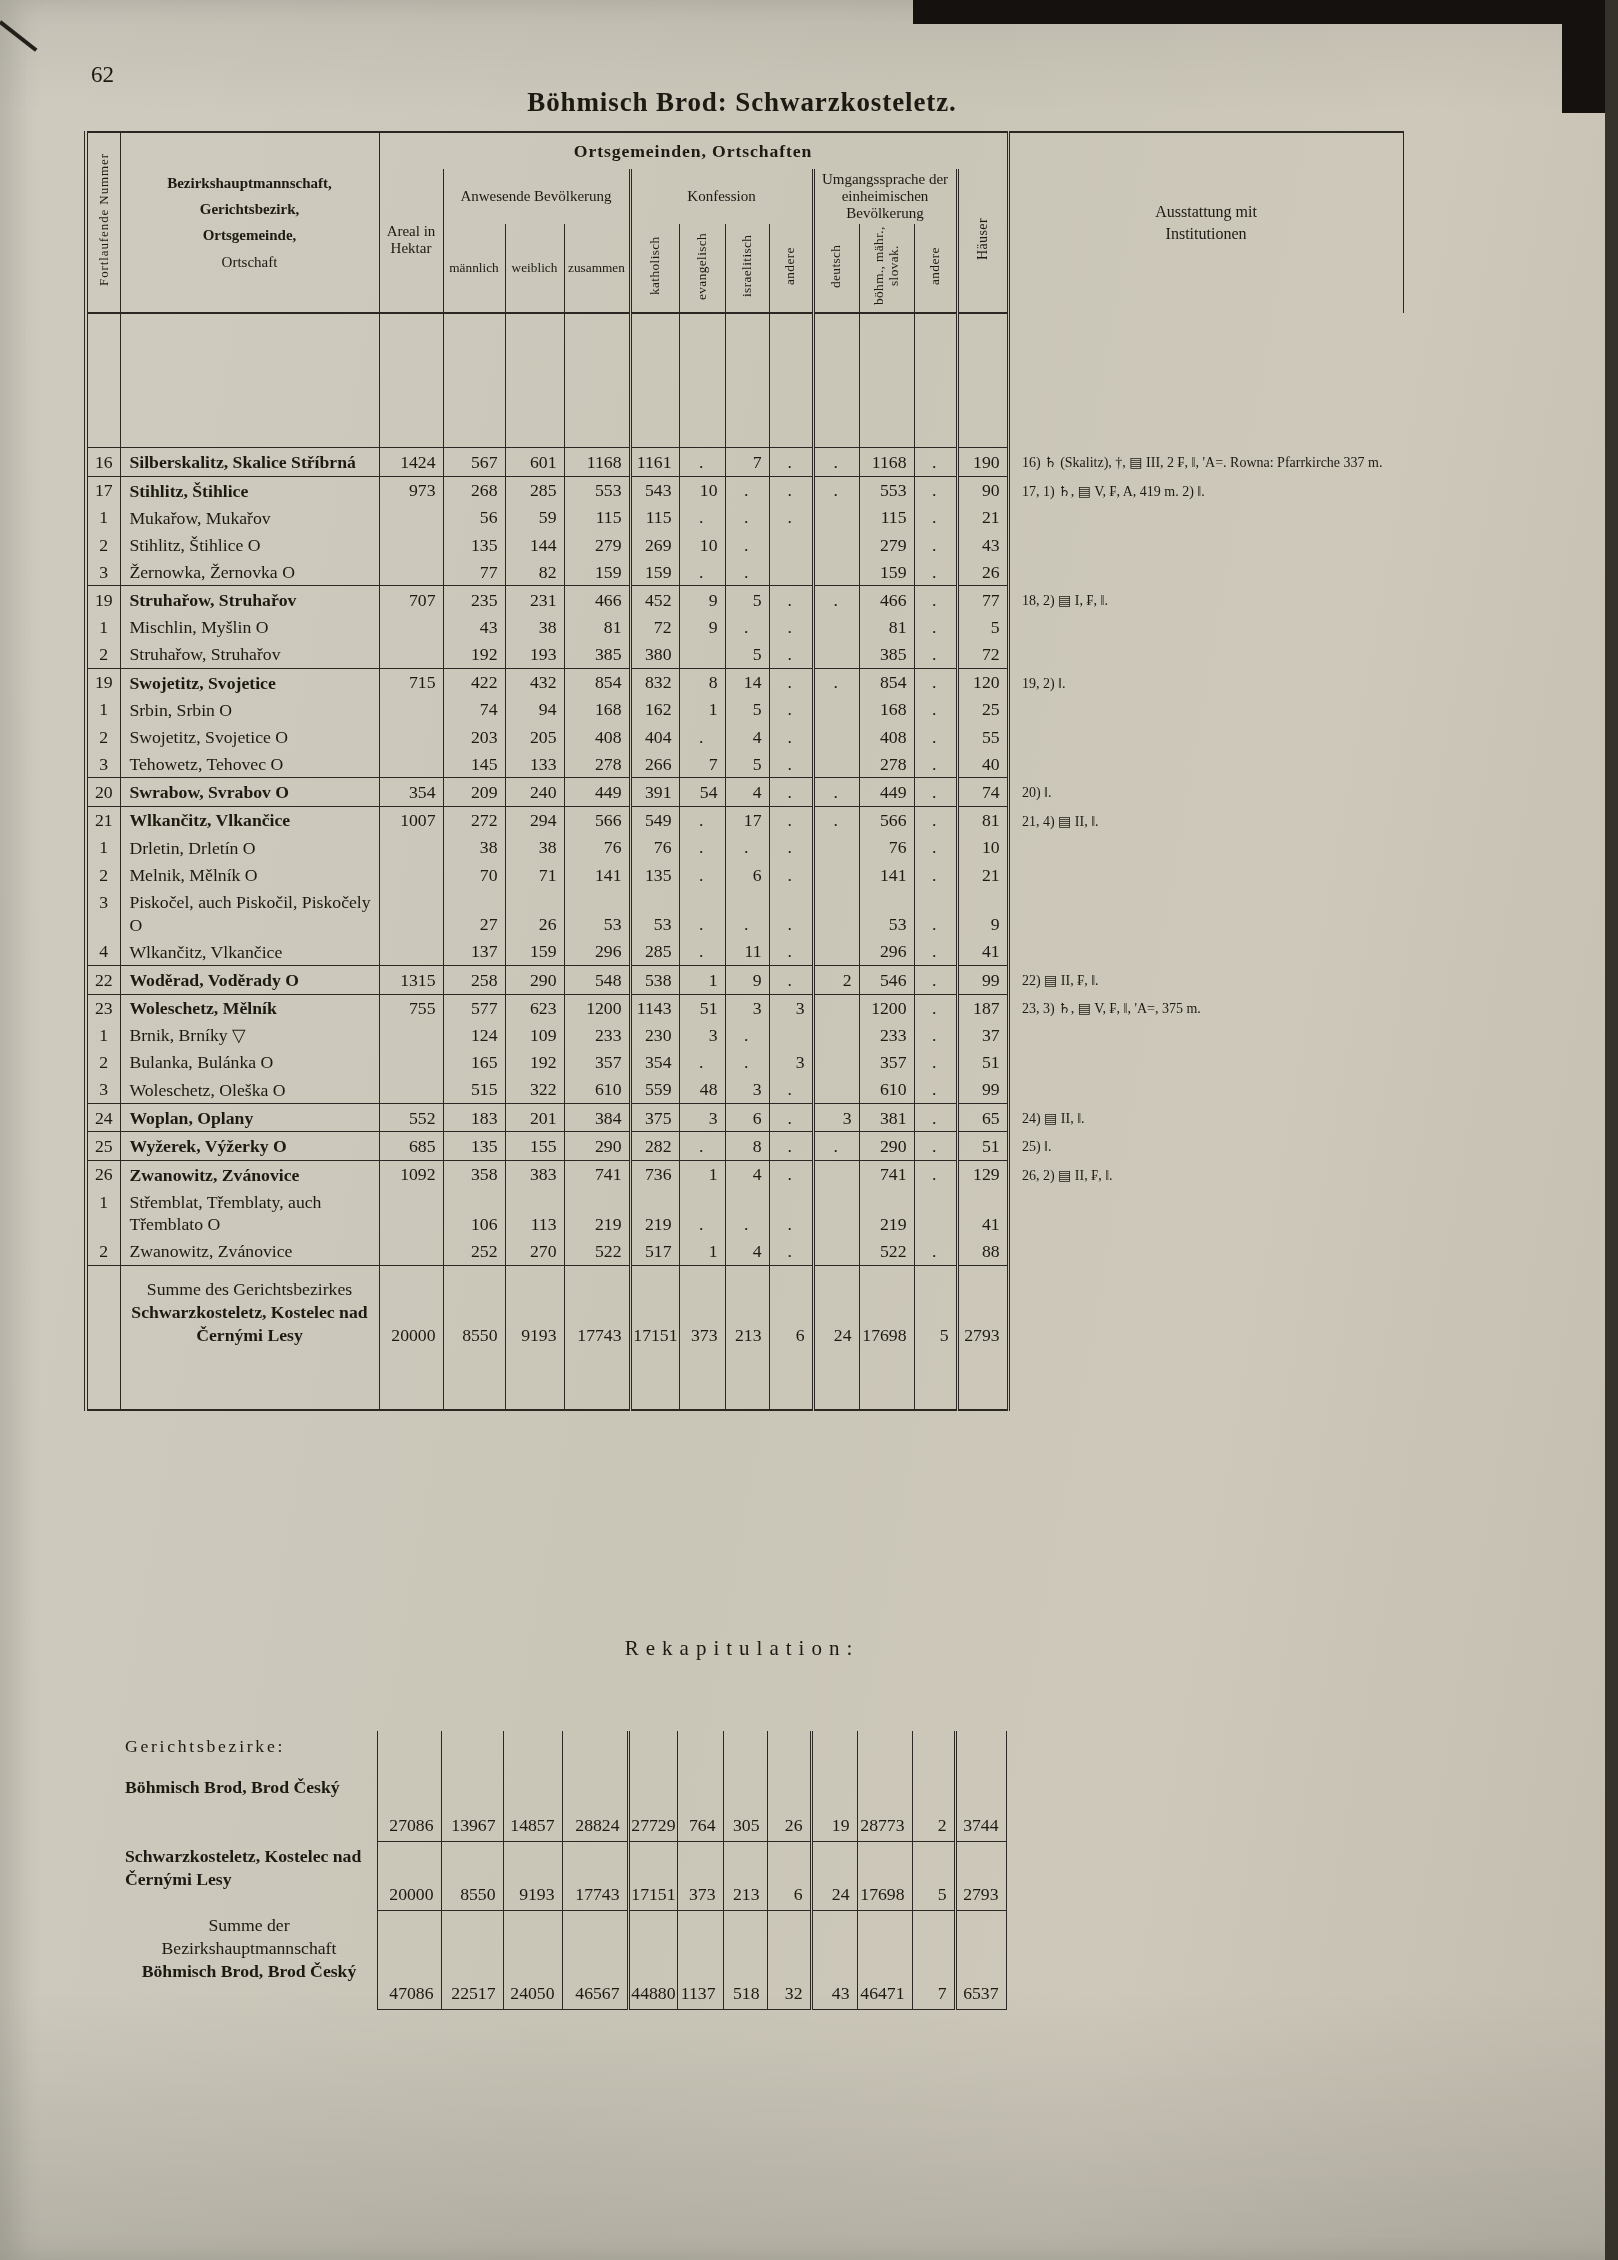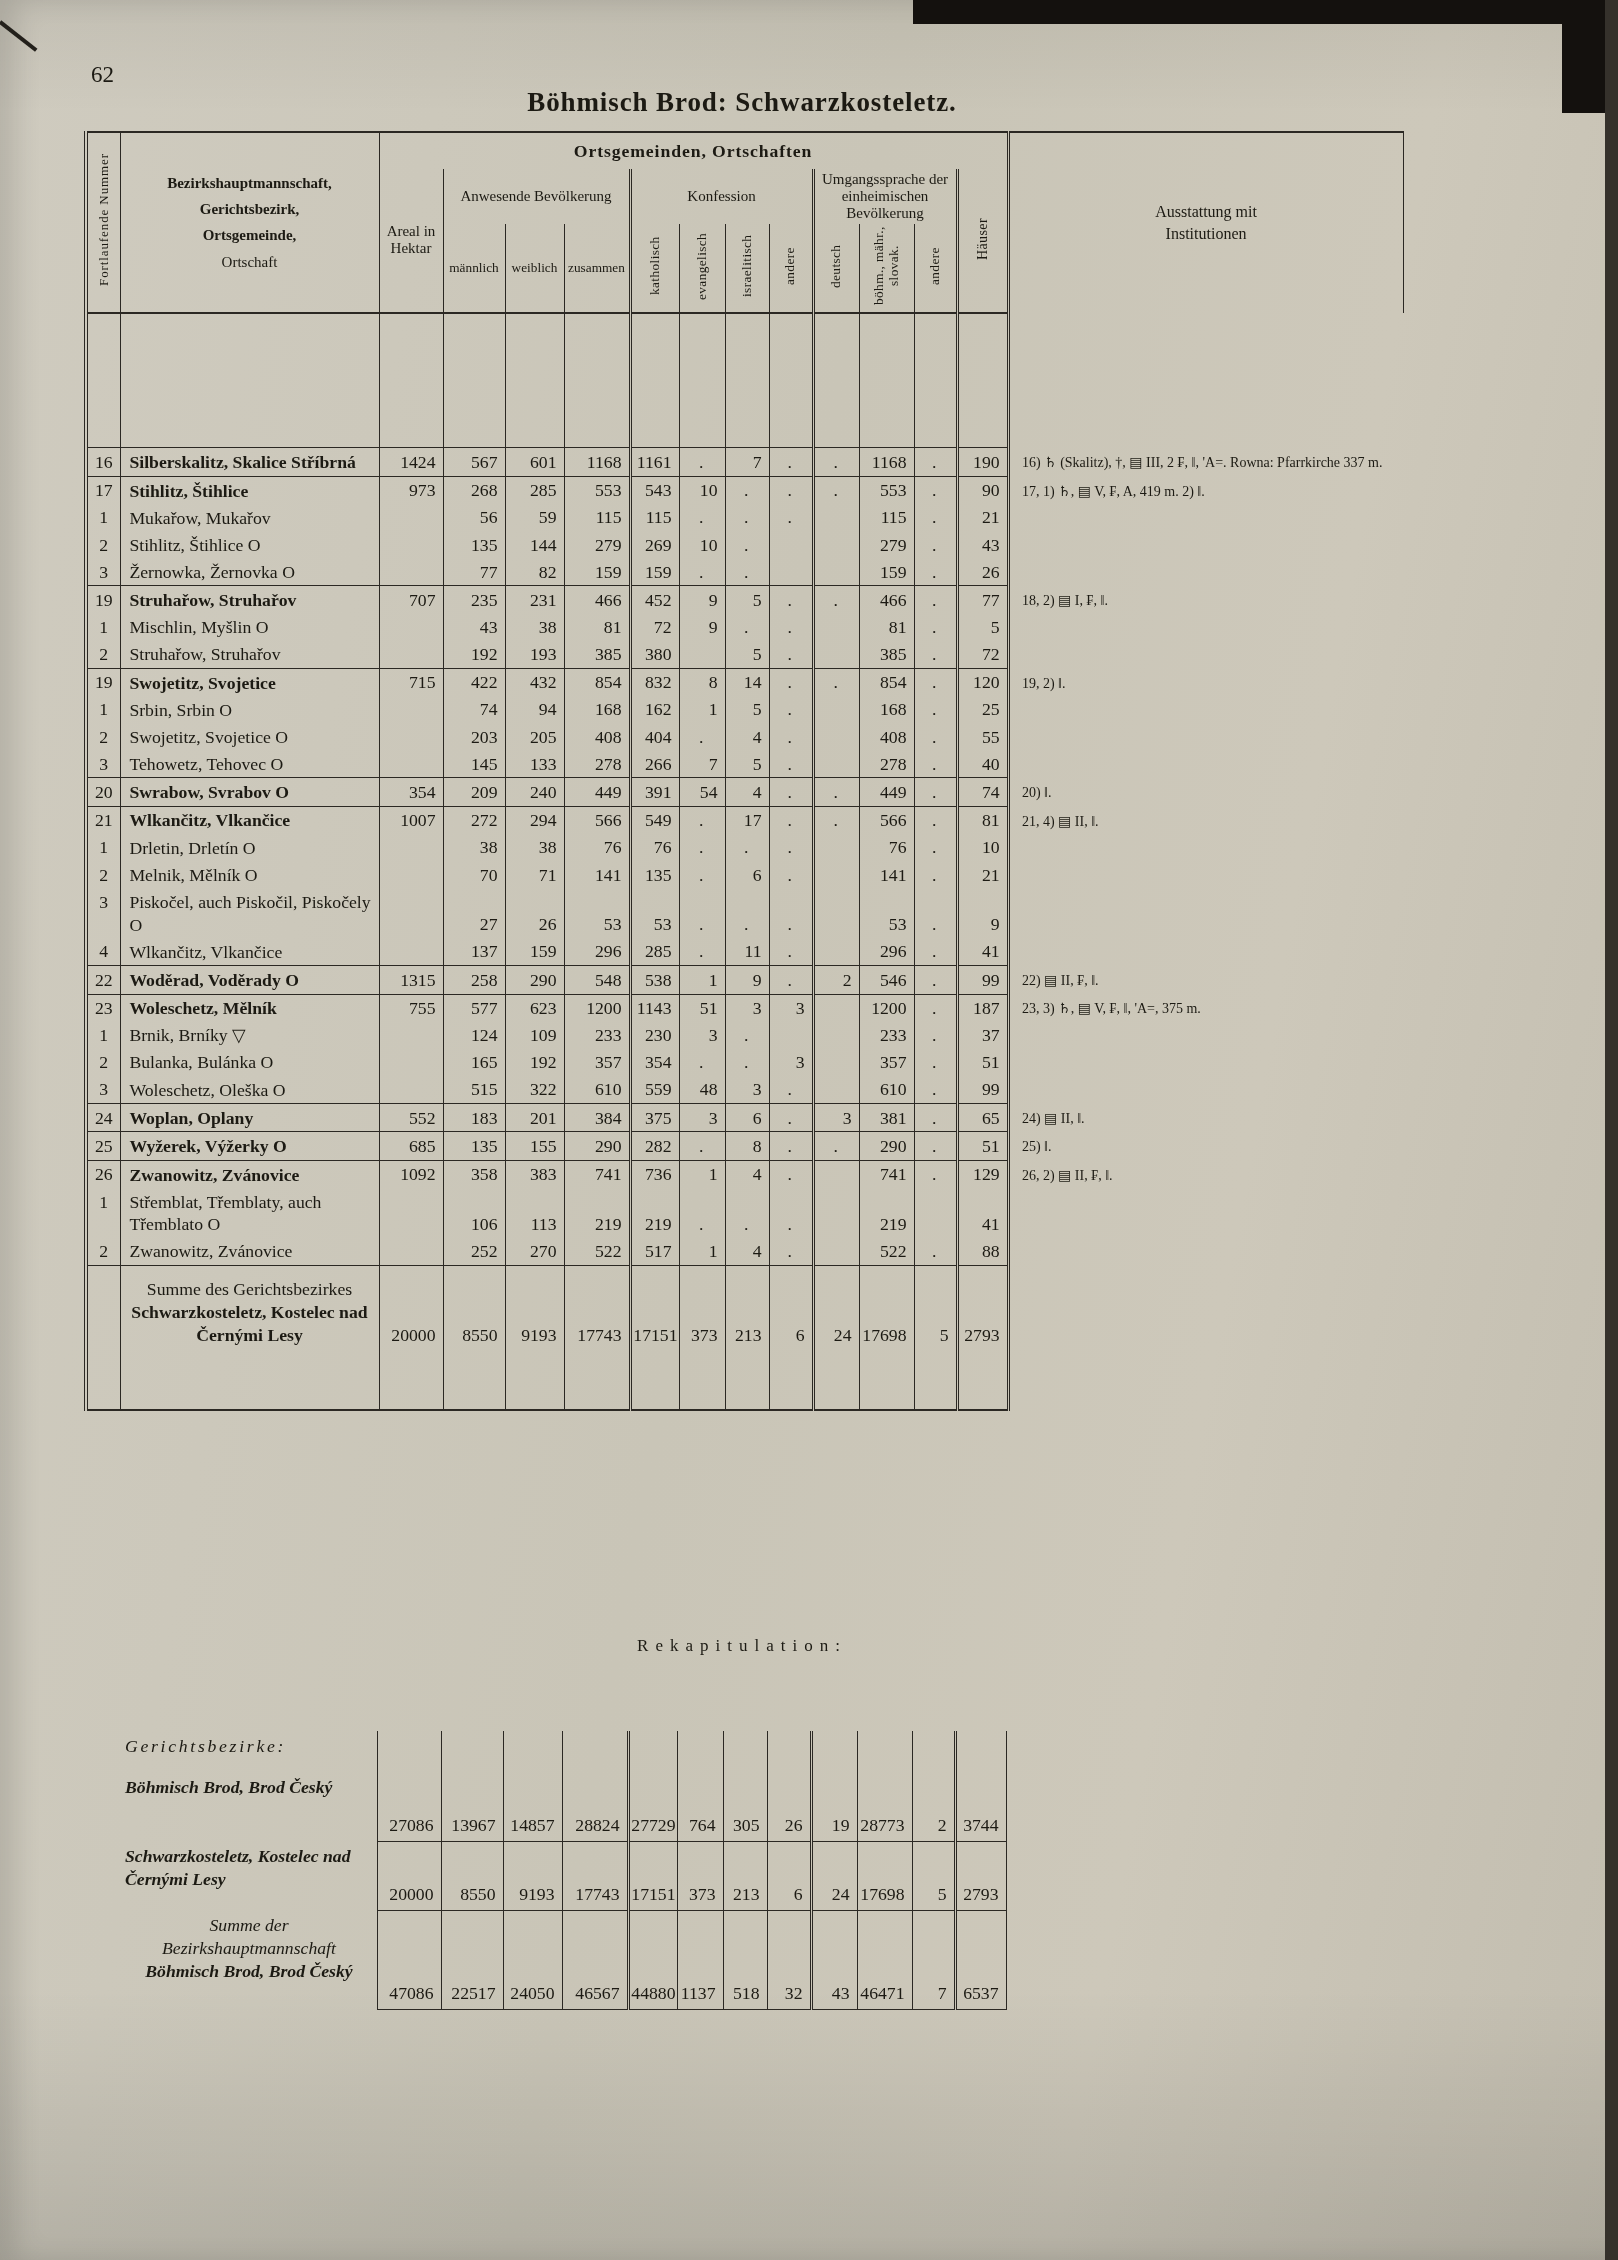"Rekapitulation:" .rekap-title { font-size: 17px -> 21px }
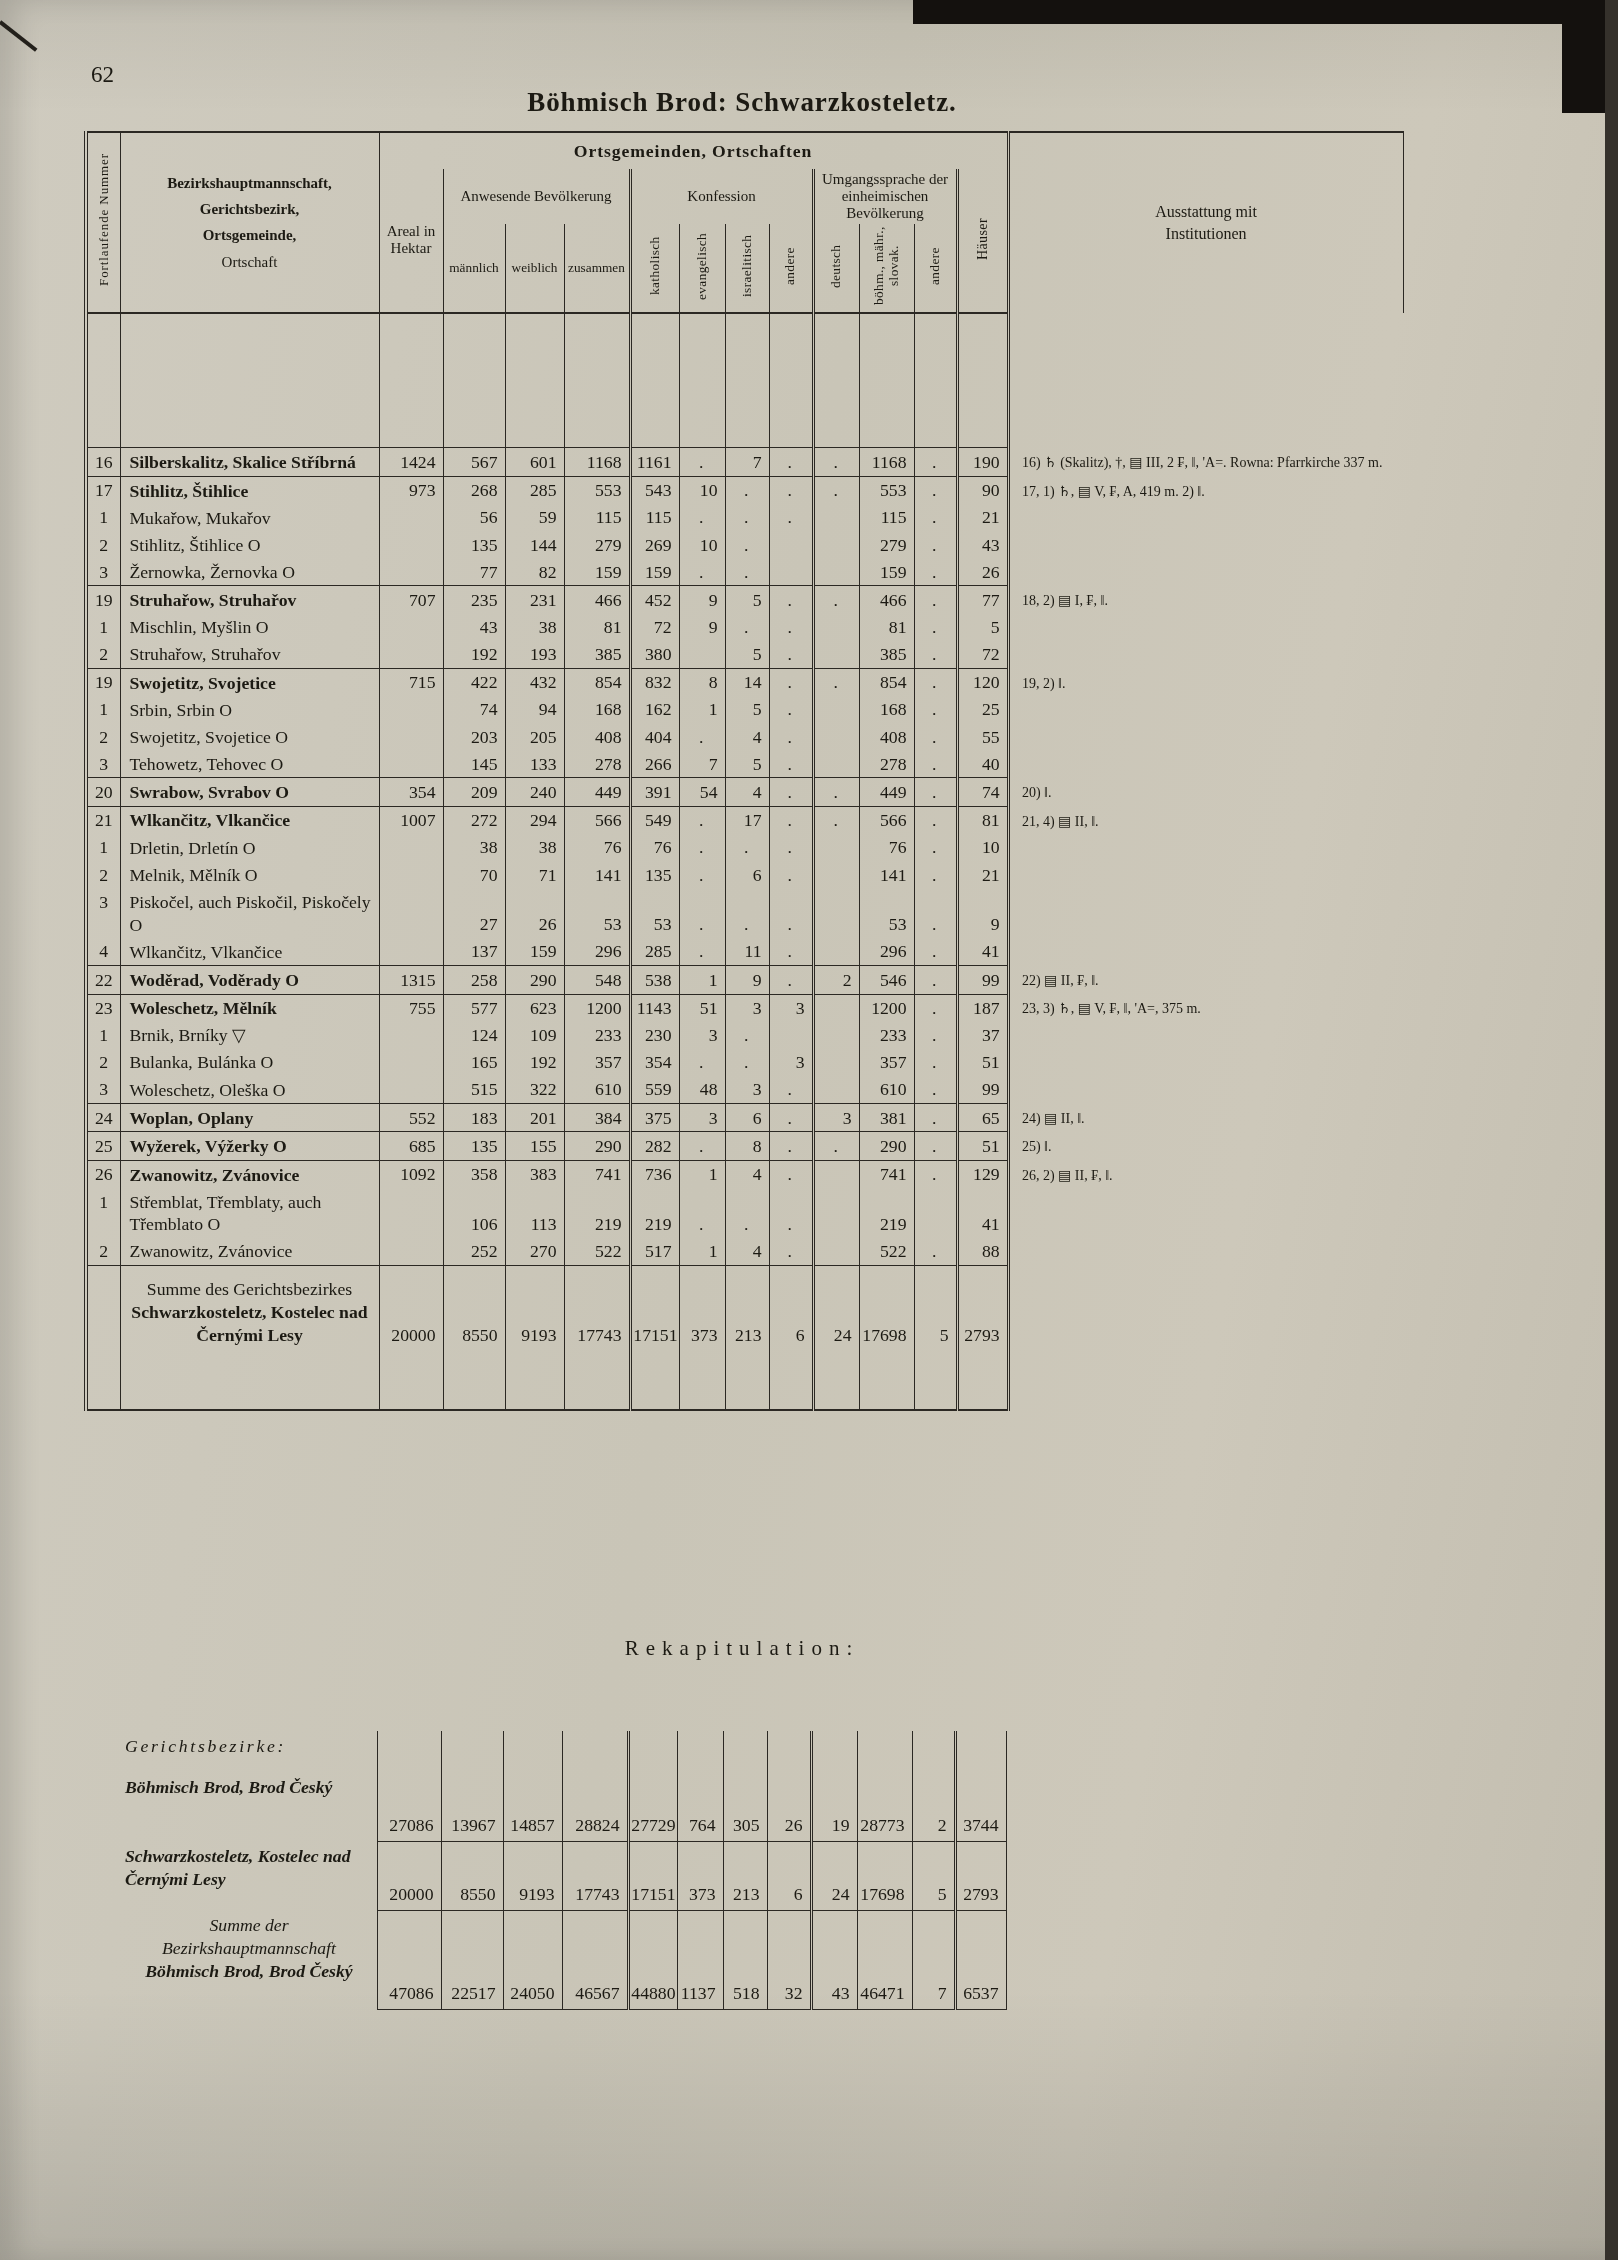"Gerichtsbezirke:" .rekap td.name { font-style: italic -> none }
